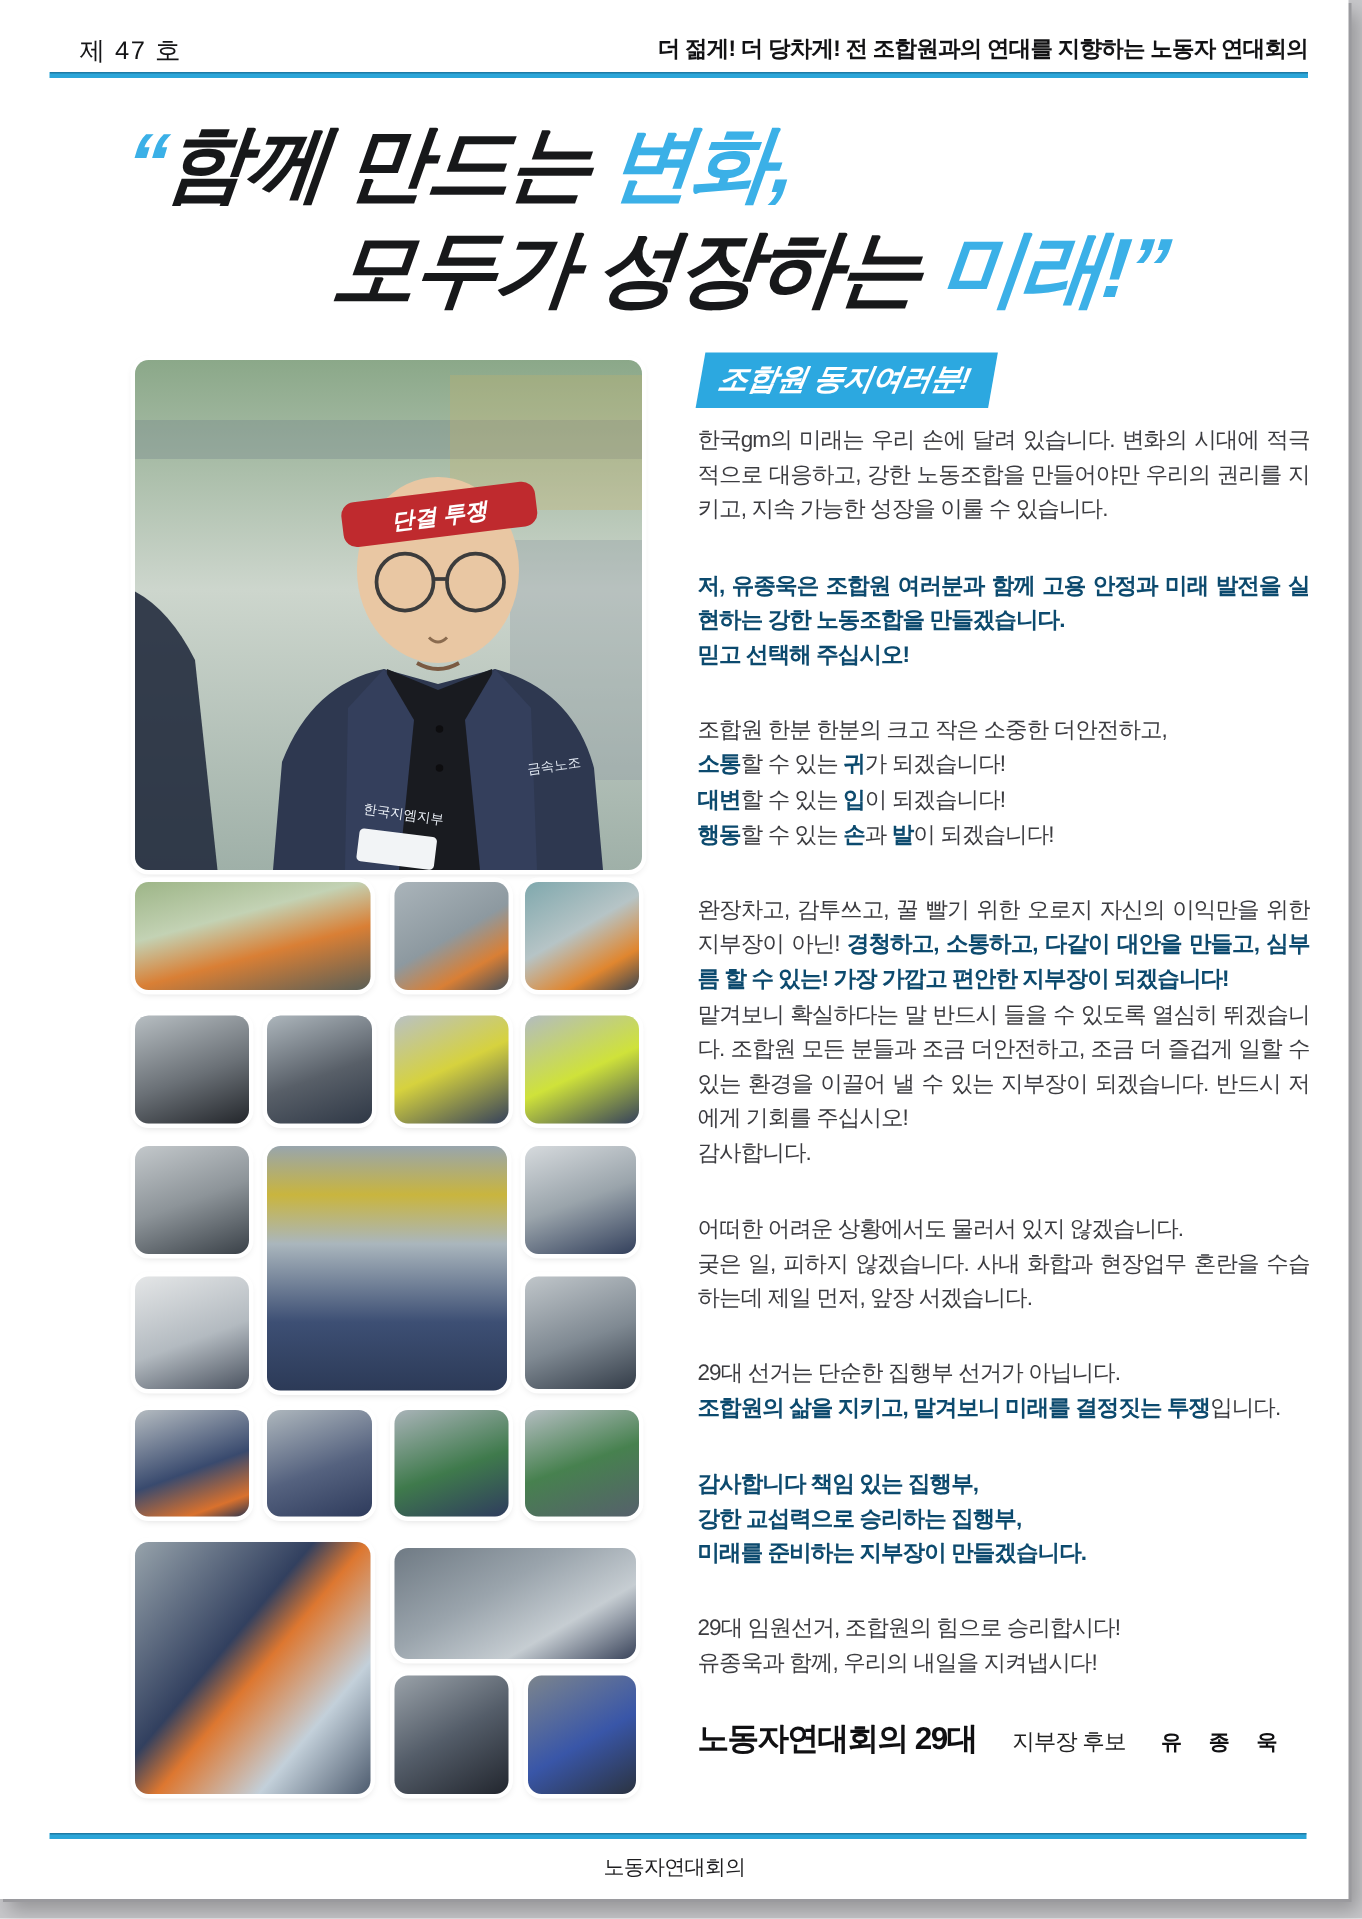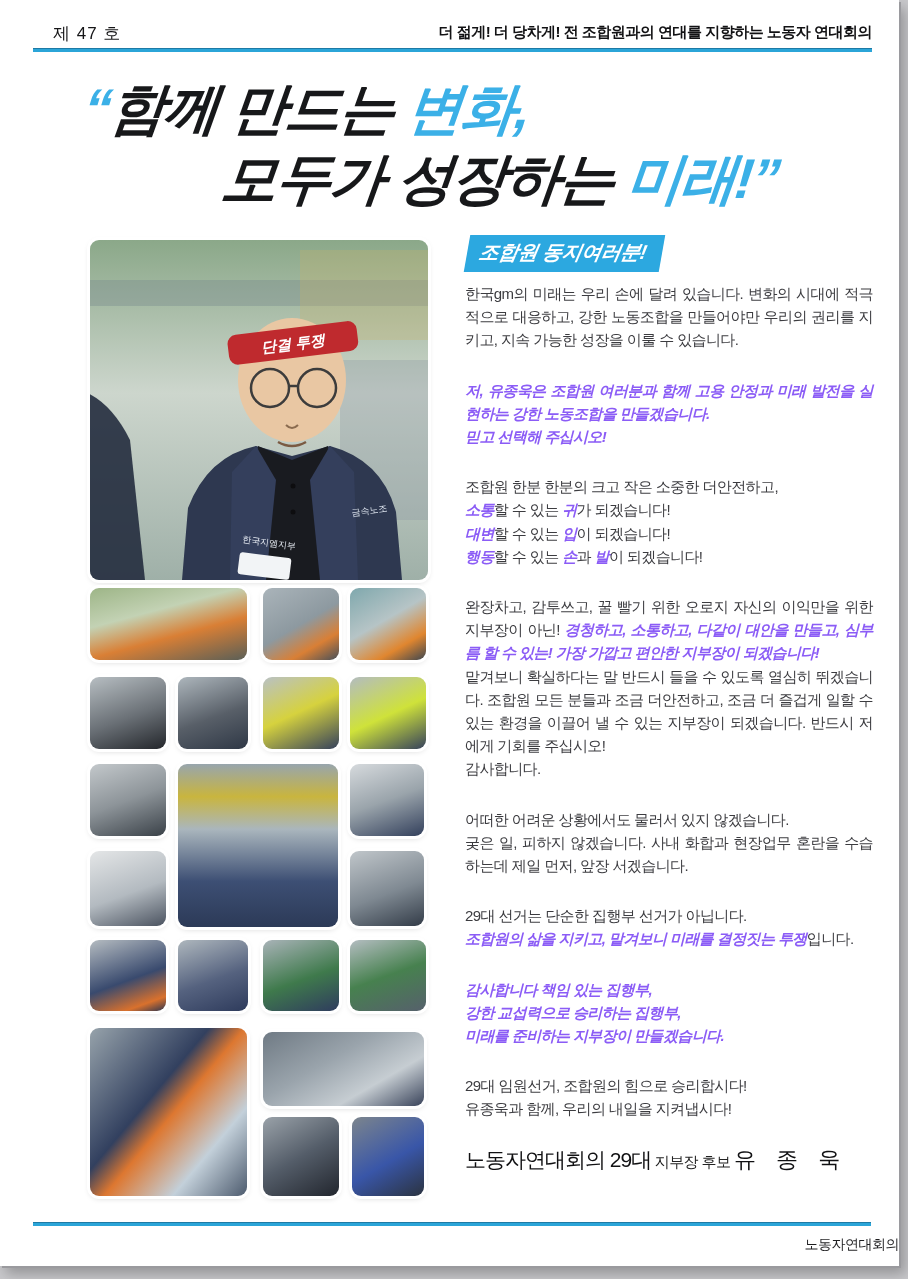"저, 유종욱은 조합원 여러분과 함께" .copy .bb { color: #8b5cf6 -> #0c4a6e; font-style: italic -> none }
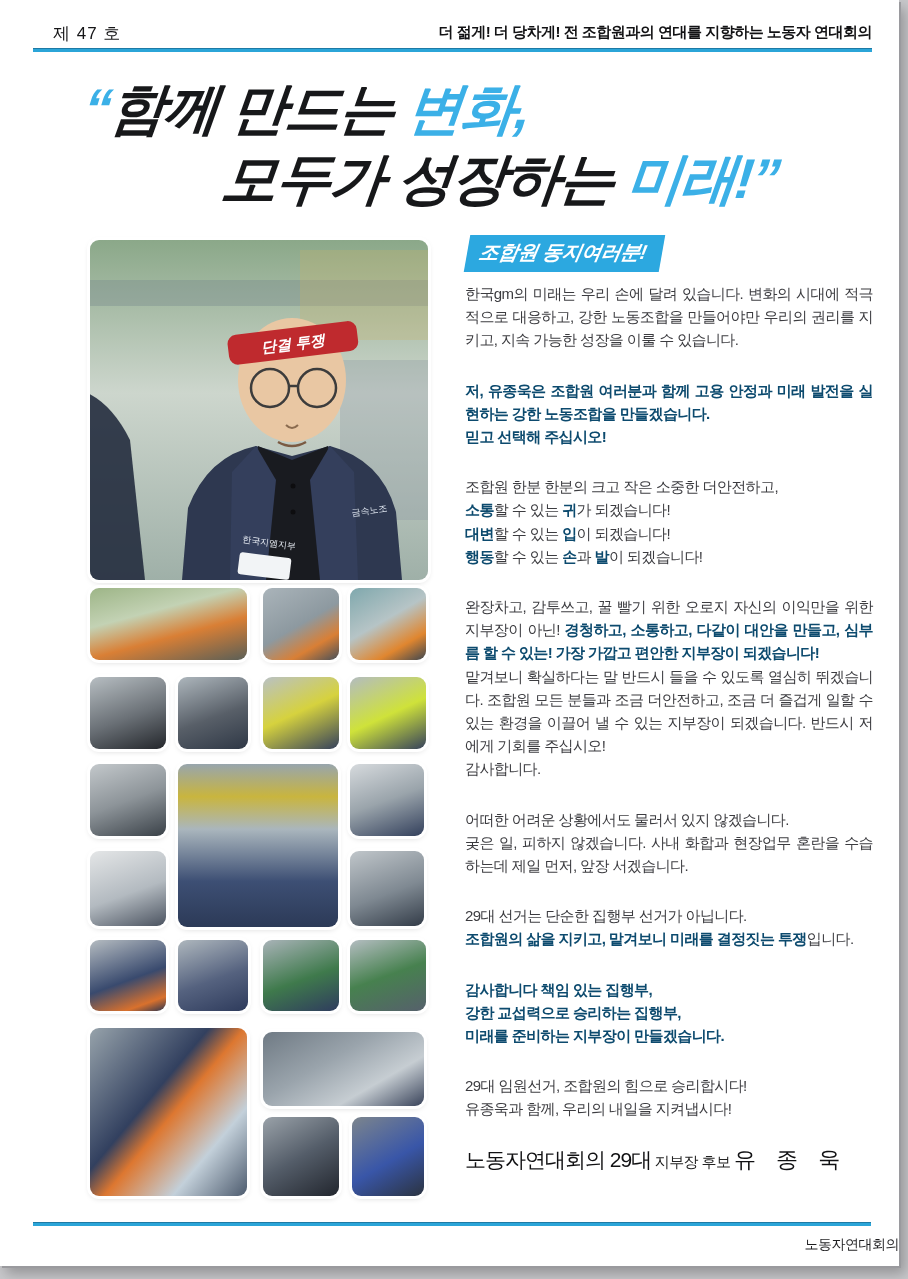"노동자연대회의 29대" .sig-org { font-weight: normal -> bold }
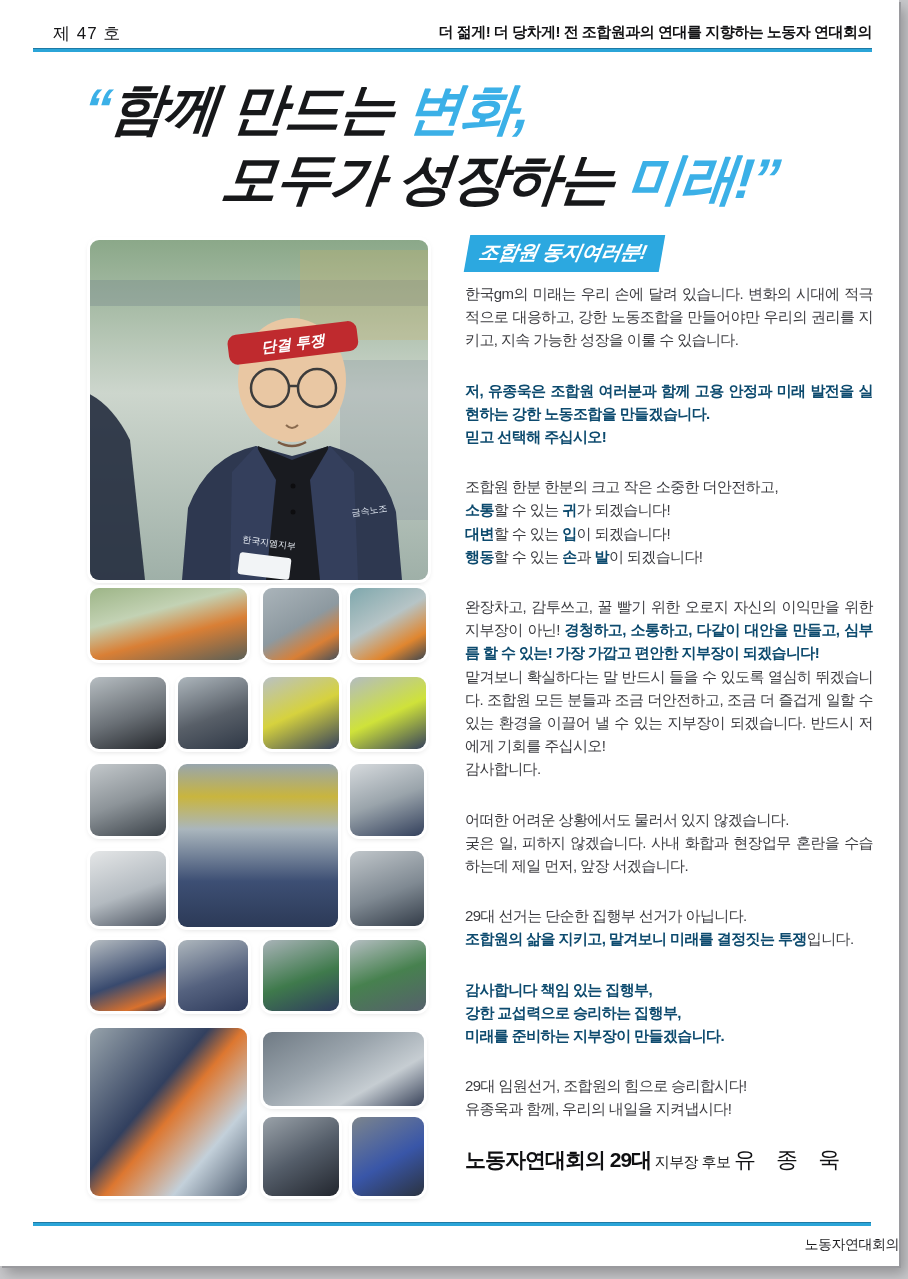"지부장 후보" .sig-role { margin: 0 0 -> 0 20px }
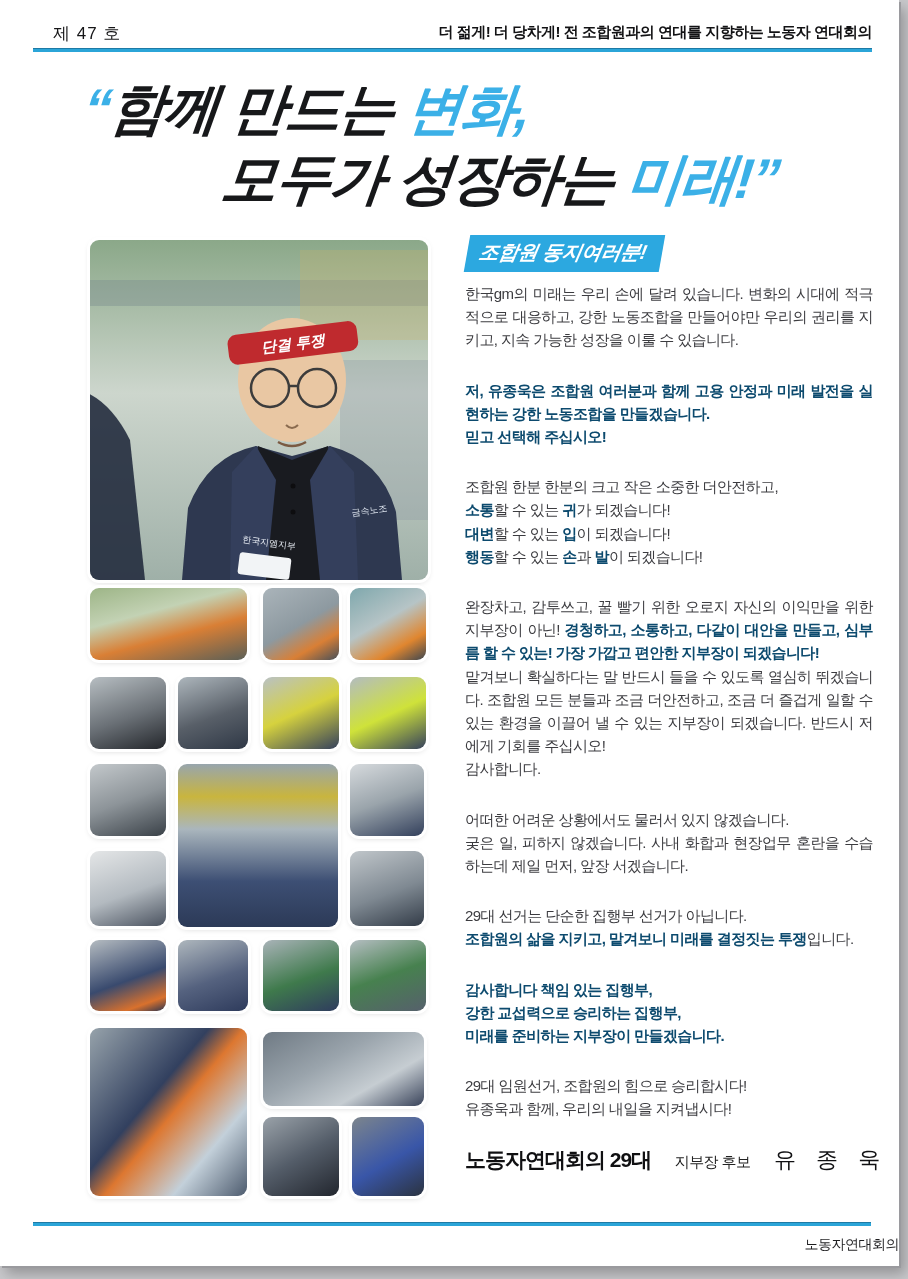"유 종 욱" .sig-name { font-size: 22px -> 14px; font-weight: normal -> bold }
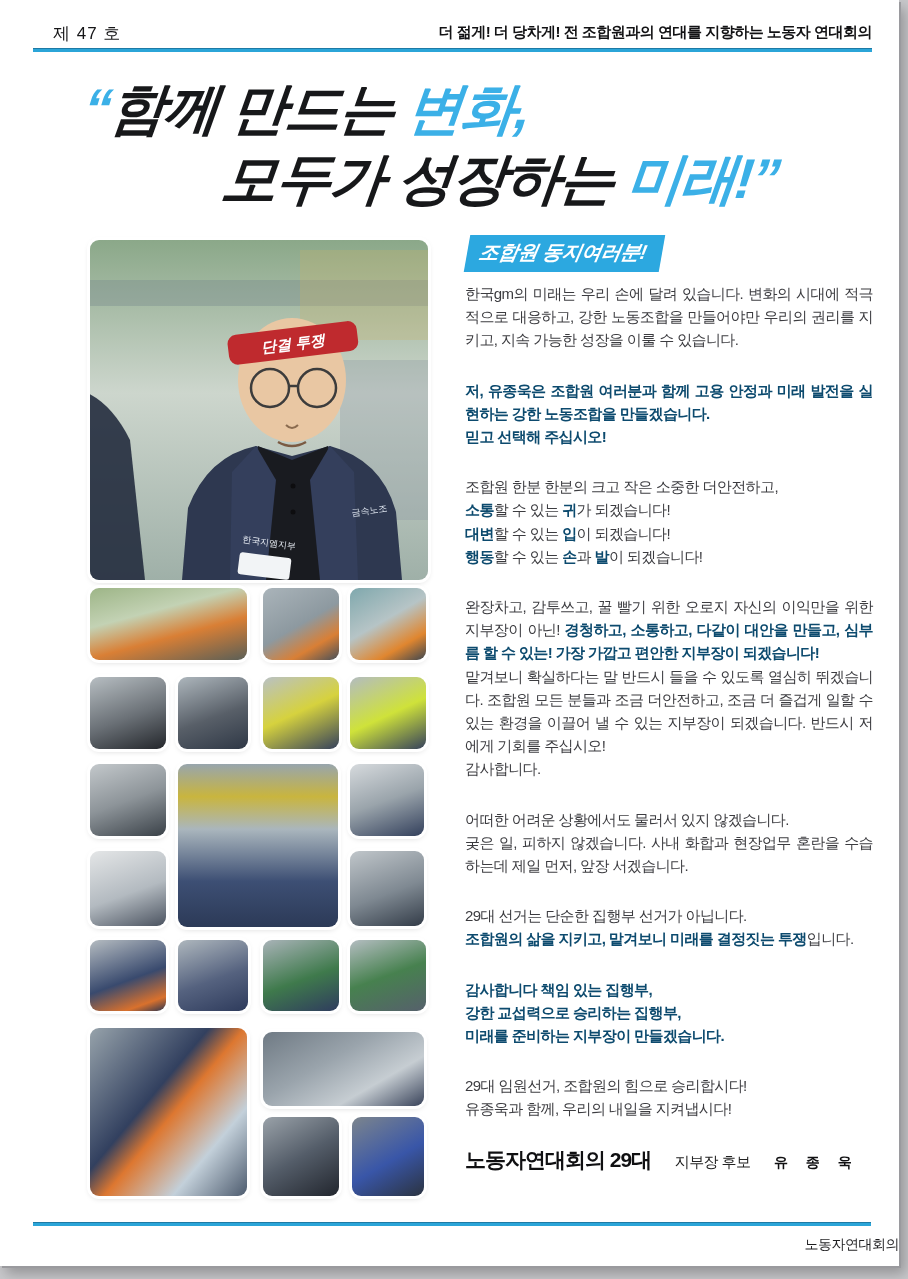"노동자연대회의" .ftr-text { text-align: right -> center }
